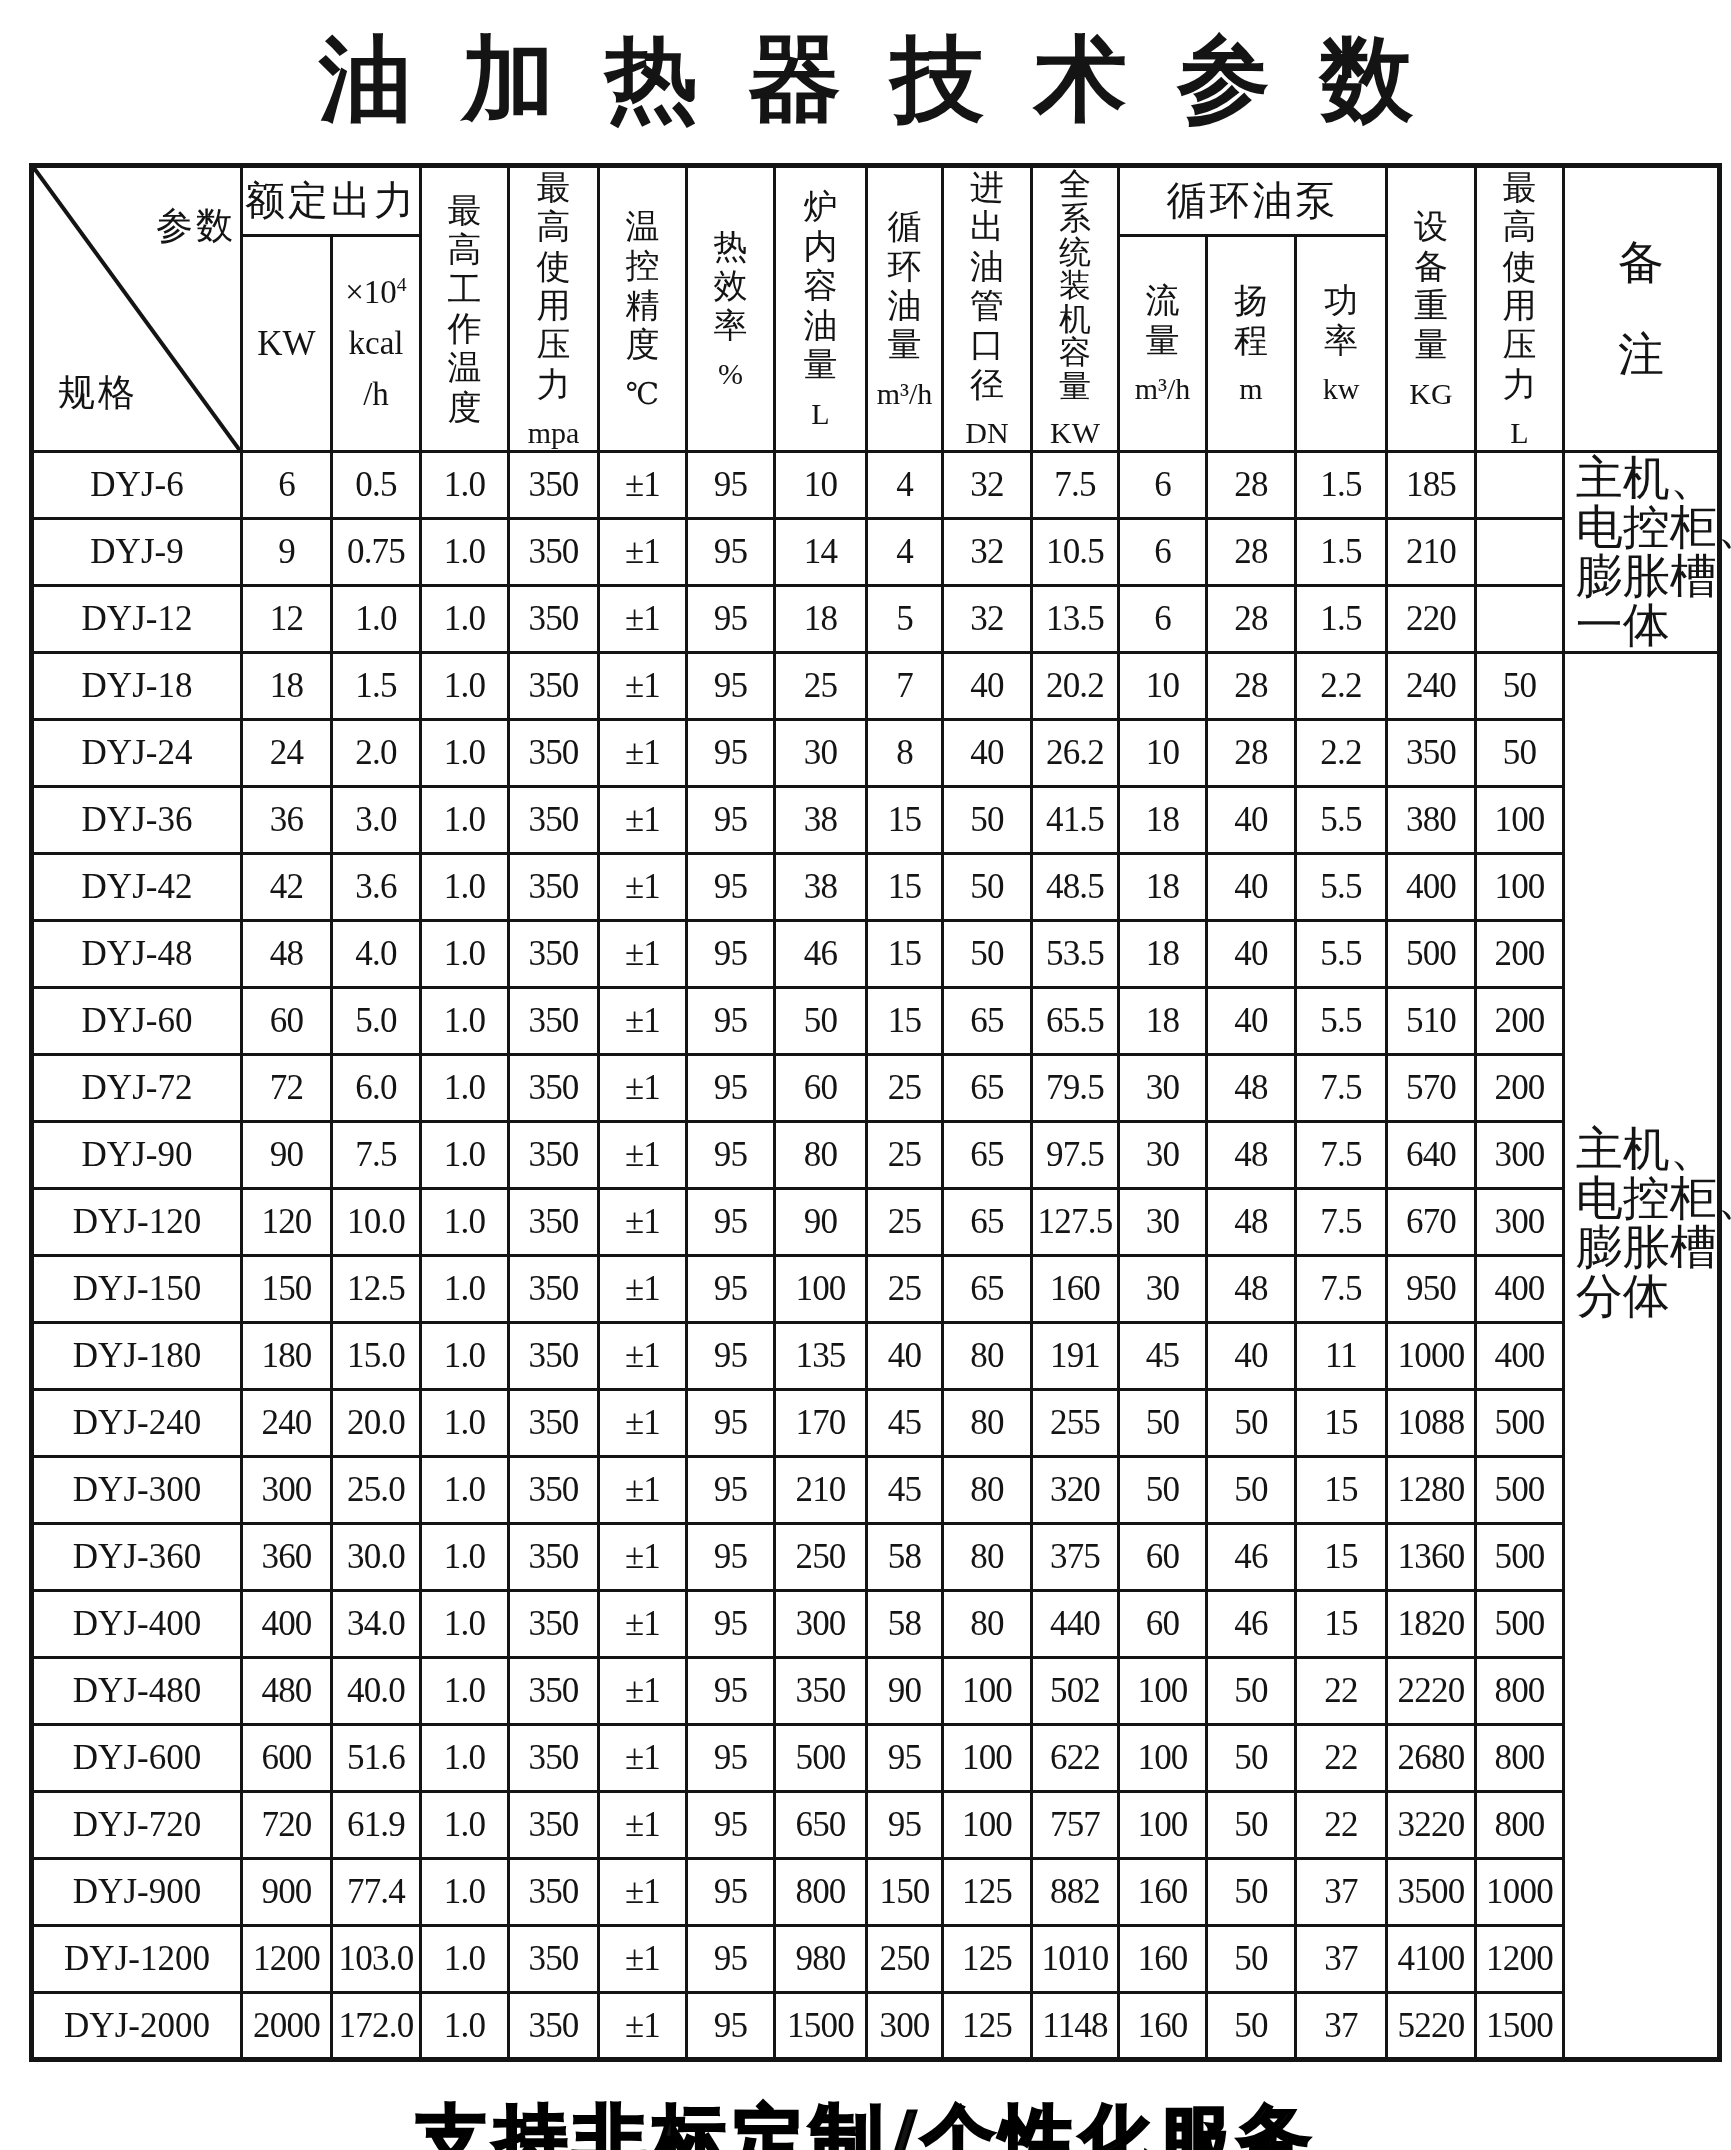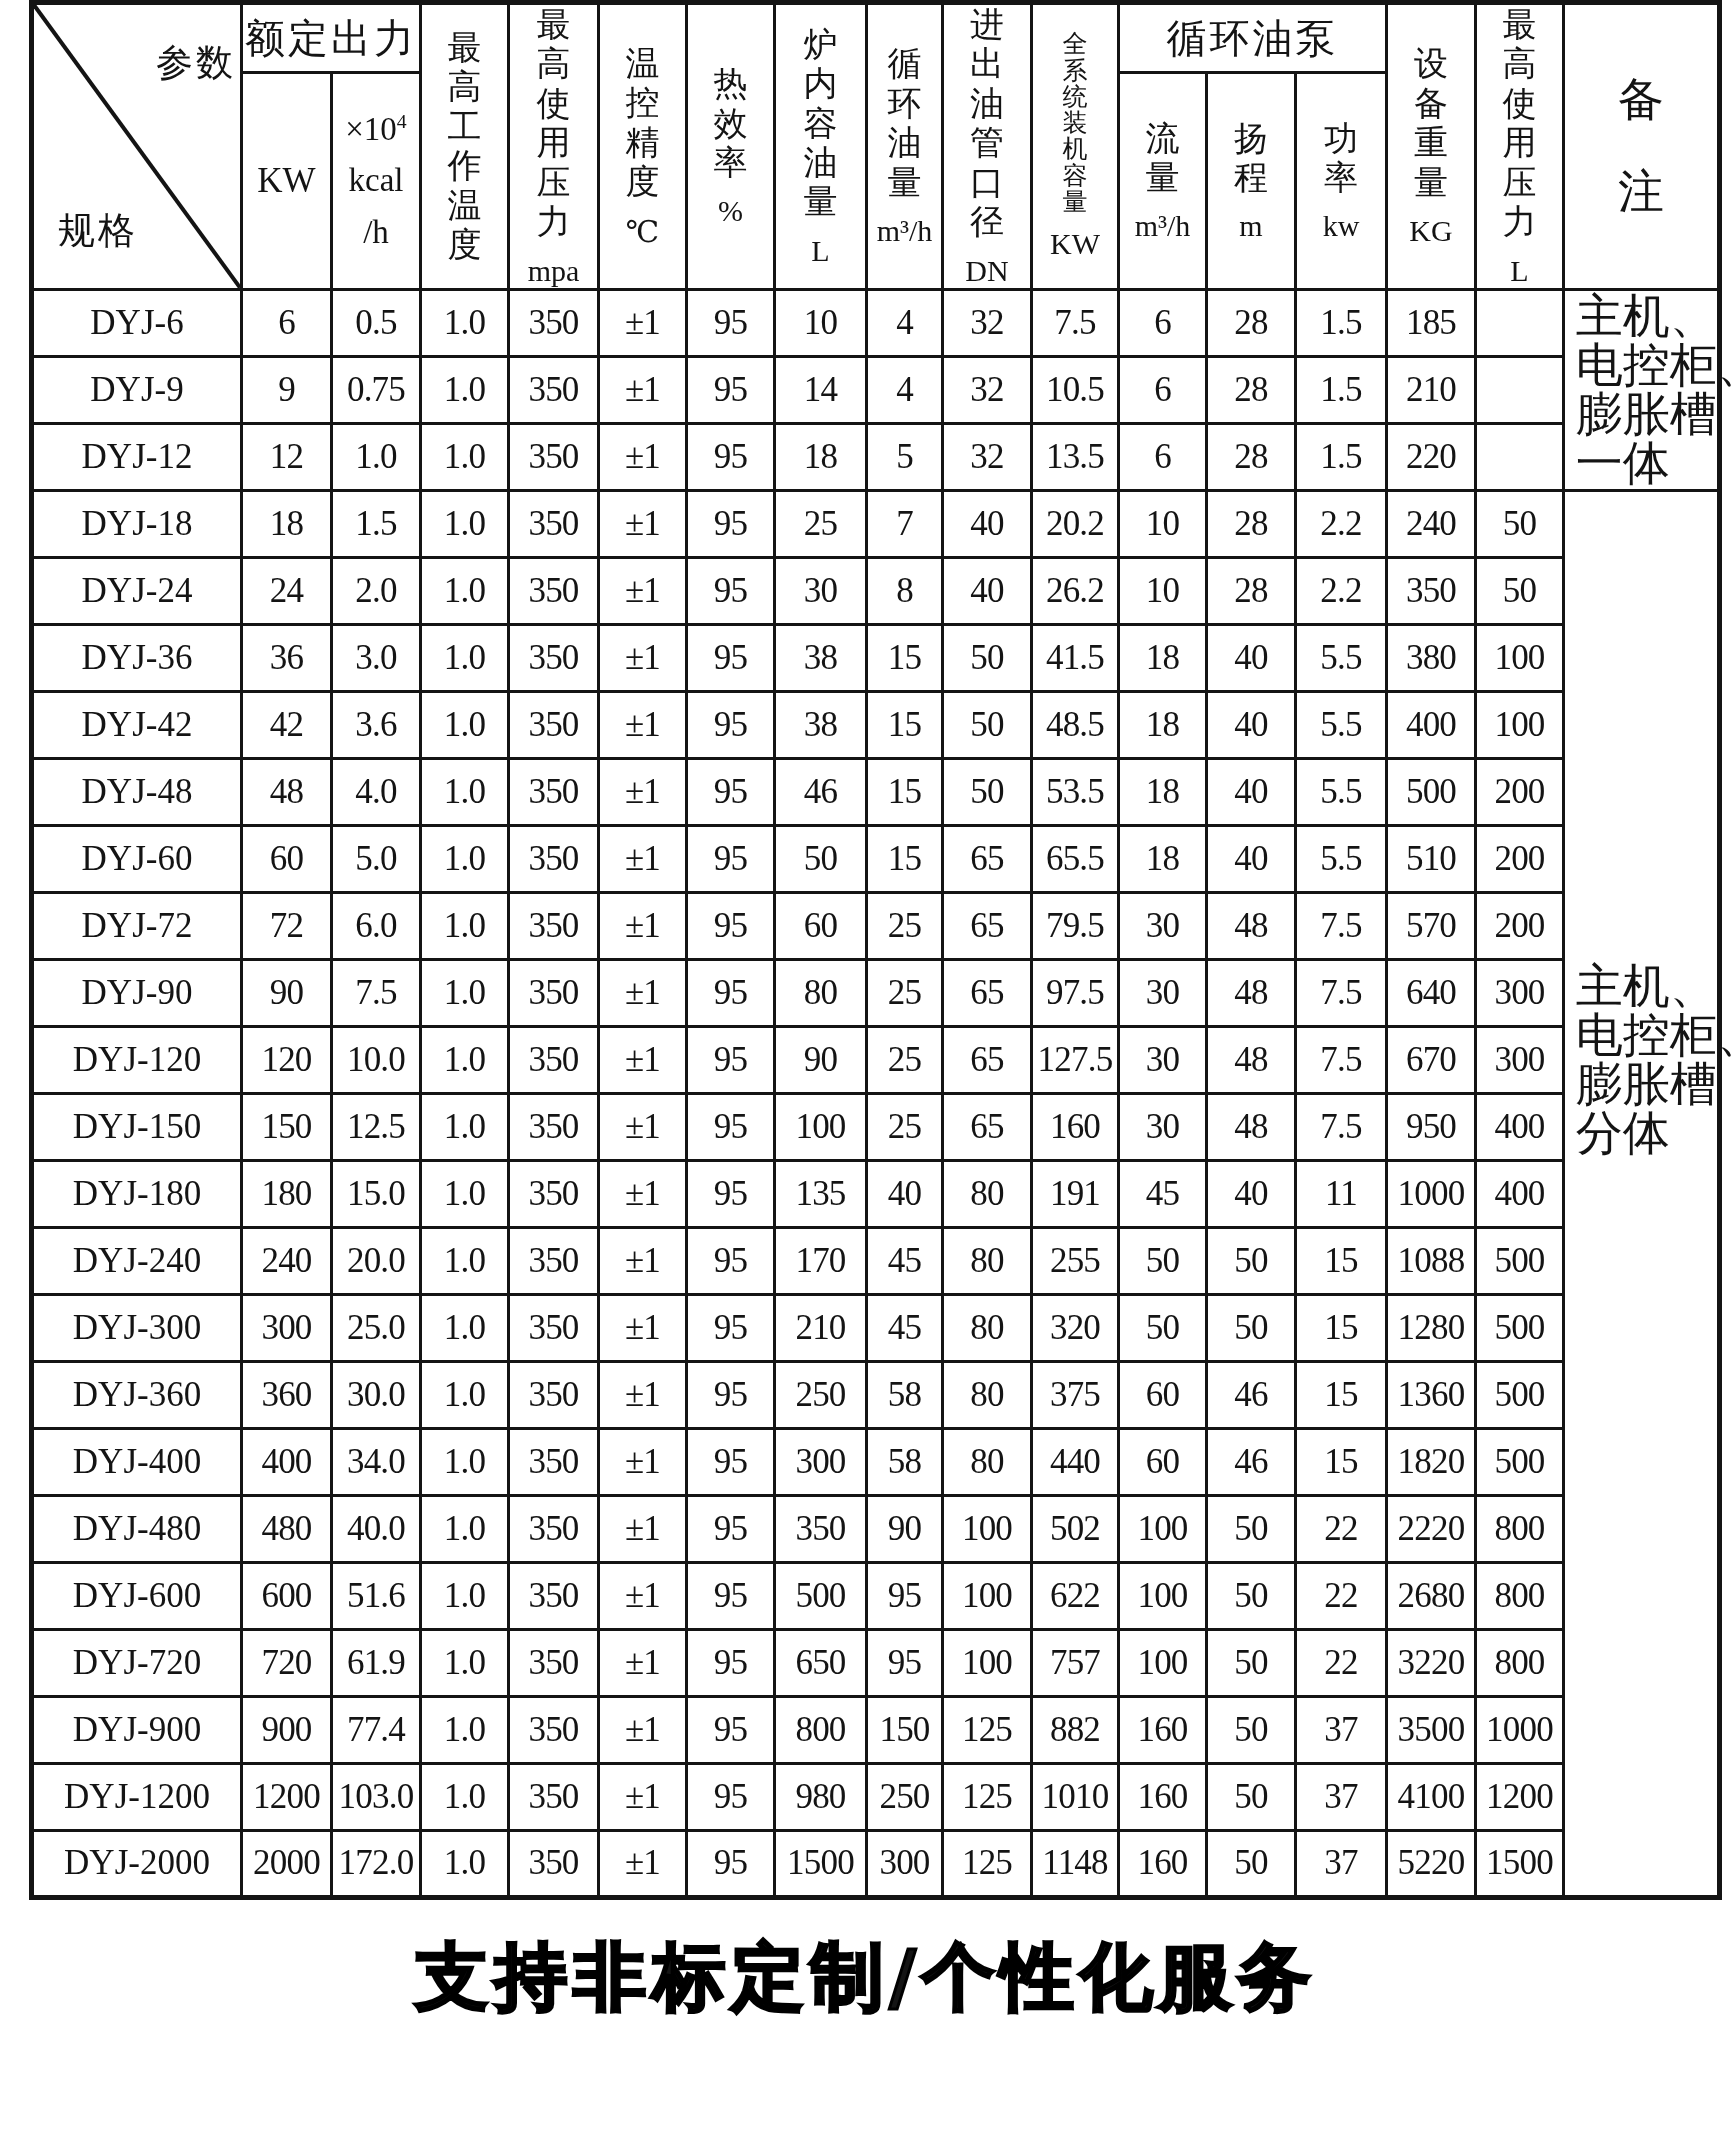"油加热器技术参数" h1.title { html: none -> <h1>油加热器技术参数</h1> }
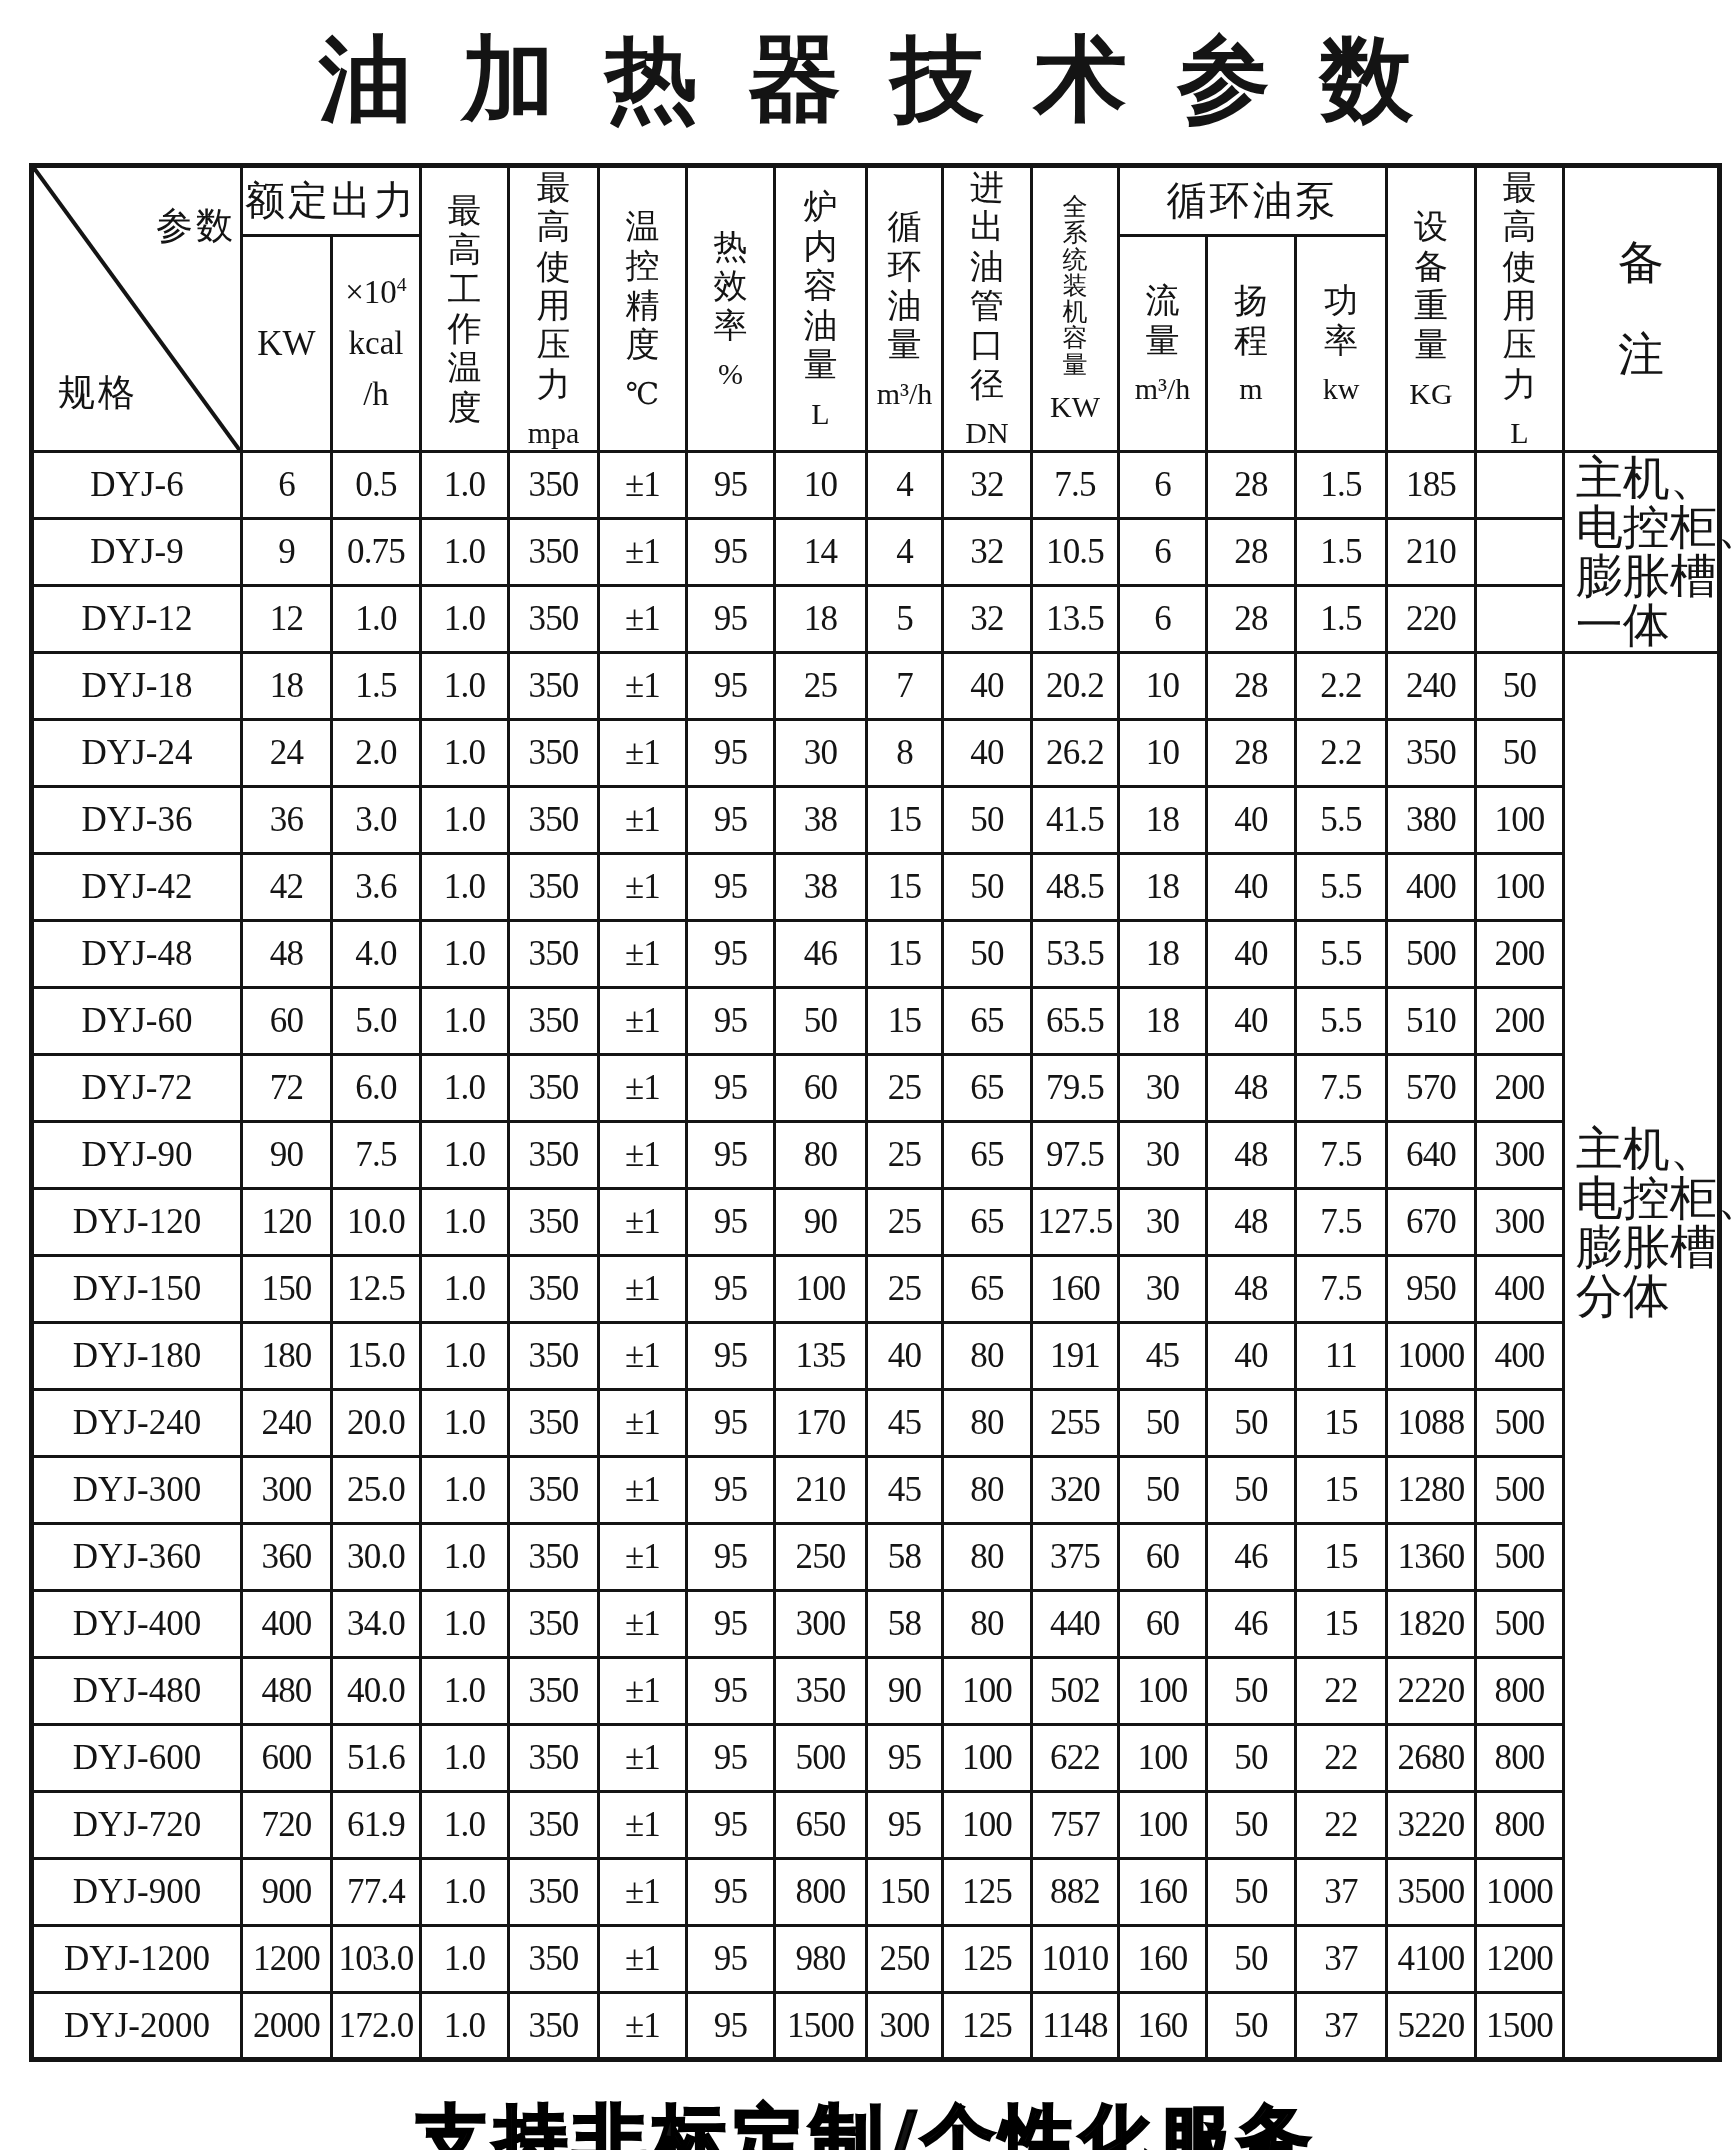"全系统装机容量" .vt.sm { font-size: 25px -> 32px }
